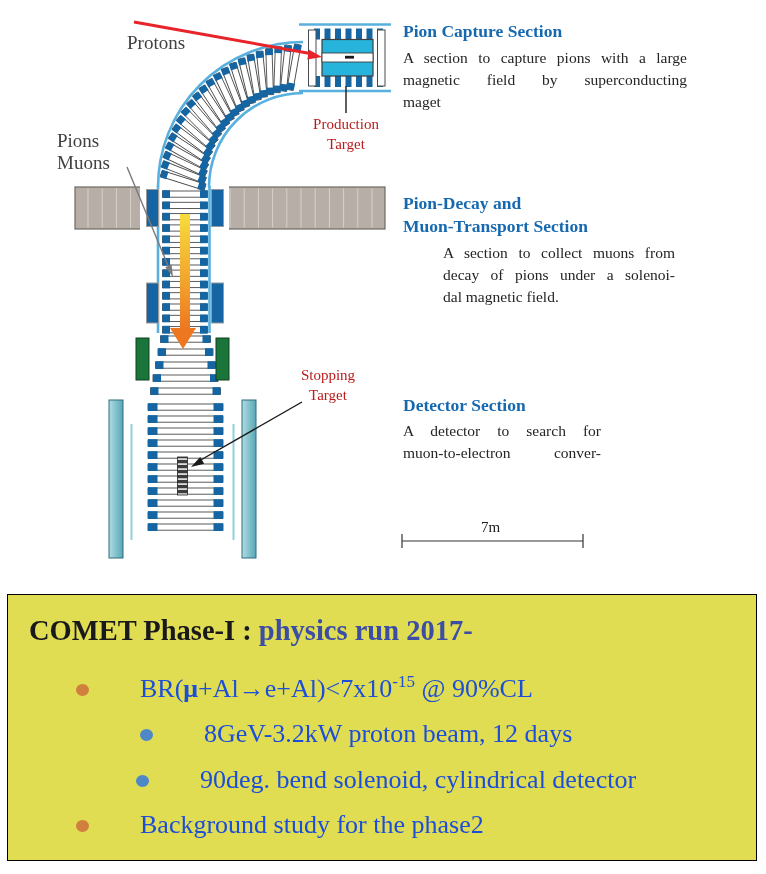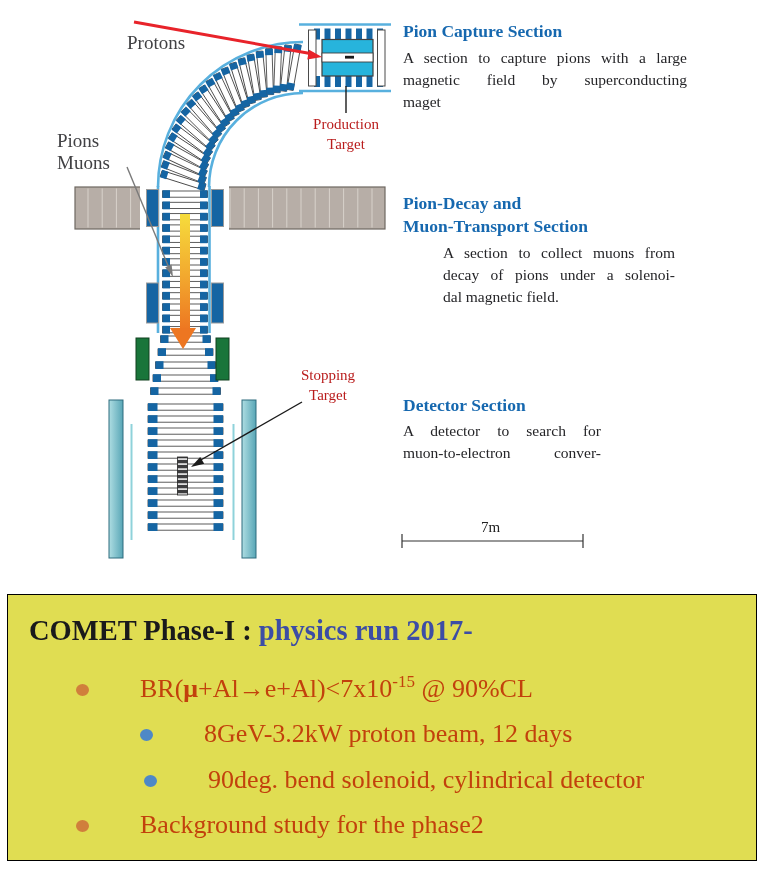"BR(μ+Al→e+Al)<7x10-15 @ 90%CL" .brow { color: #c2410c -> #1d4ed8 }
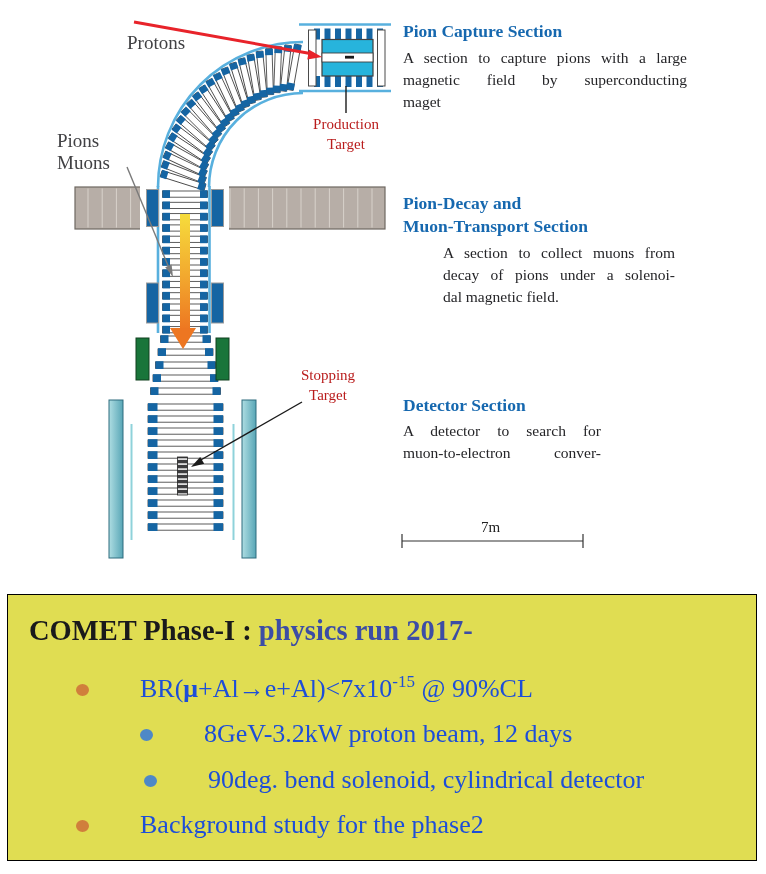"90deg. bend solenoid, cylindrical" div.brow { left: 136px -> 128px }
